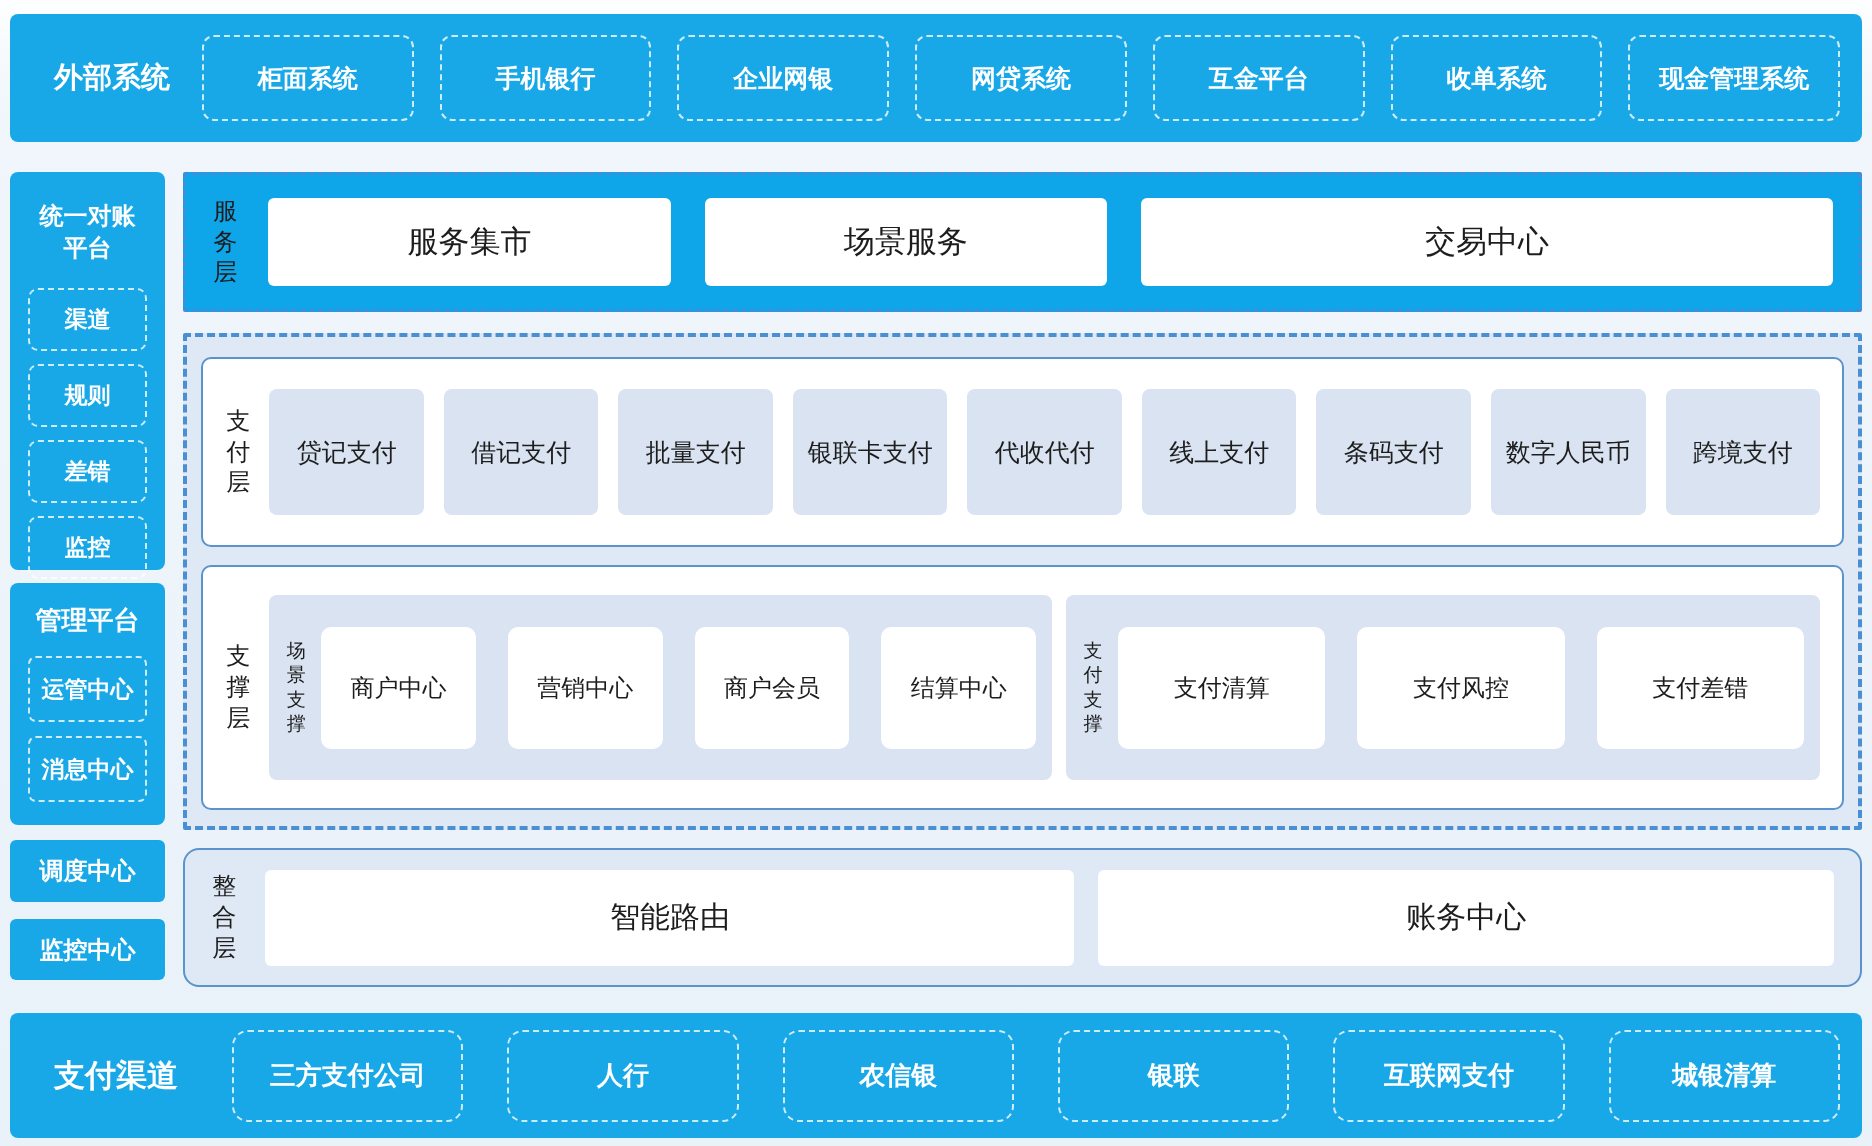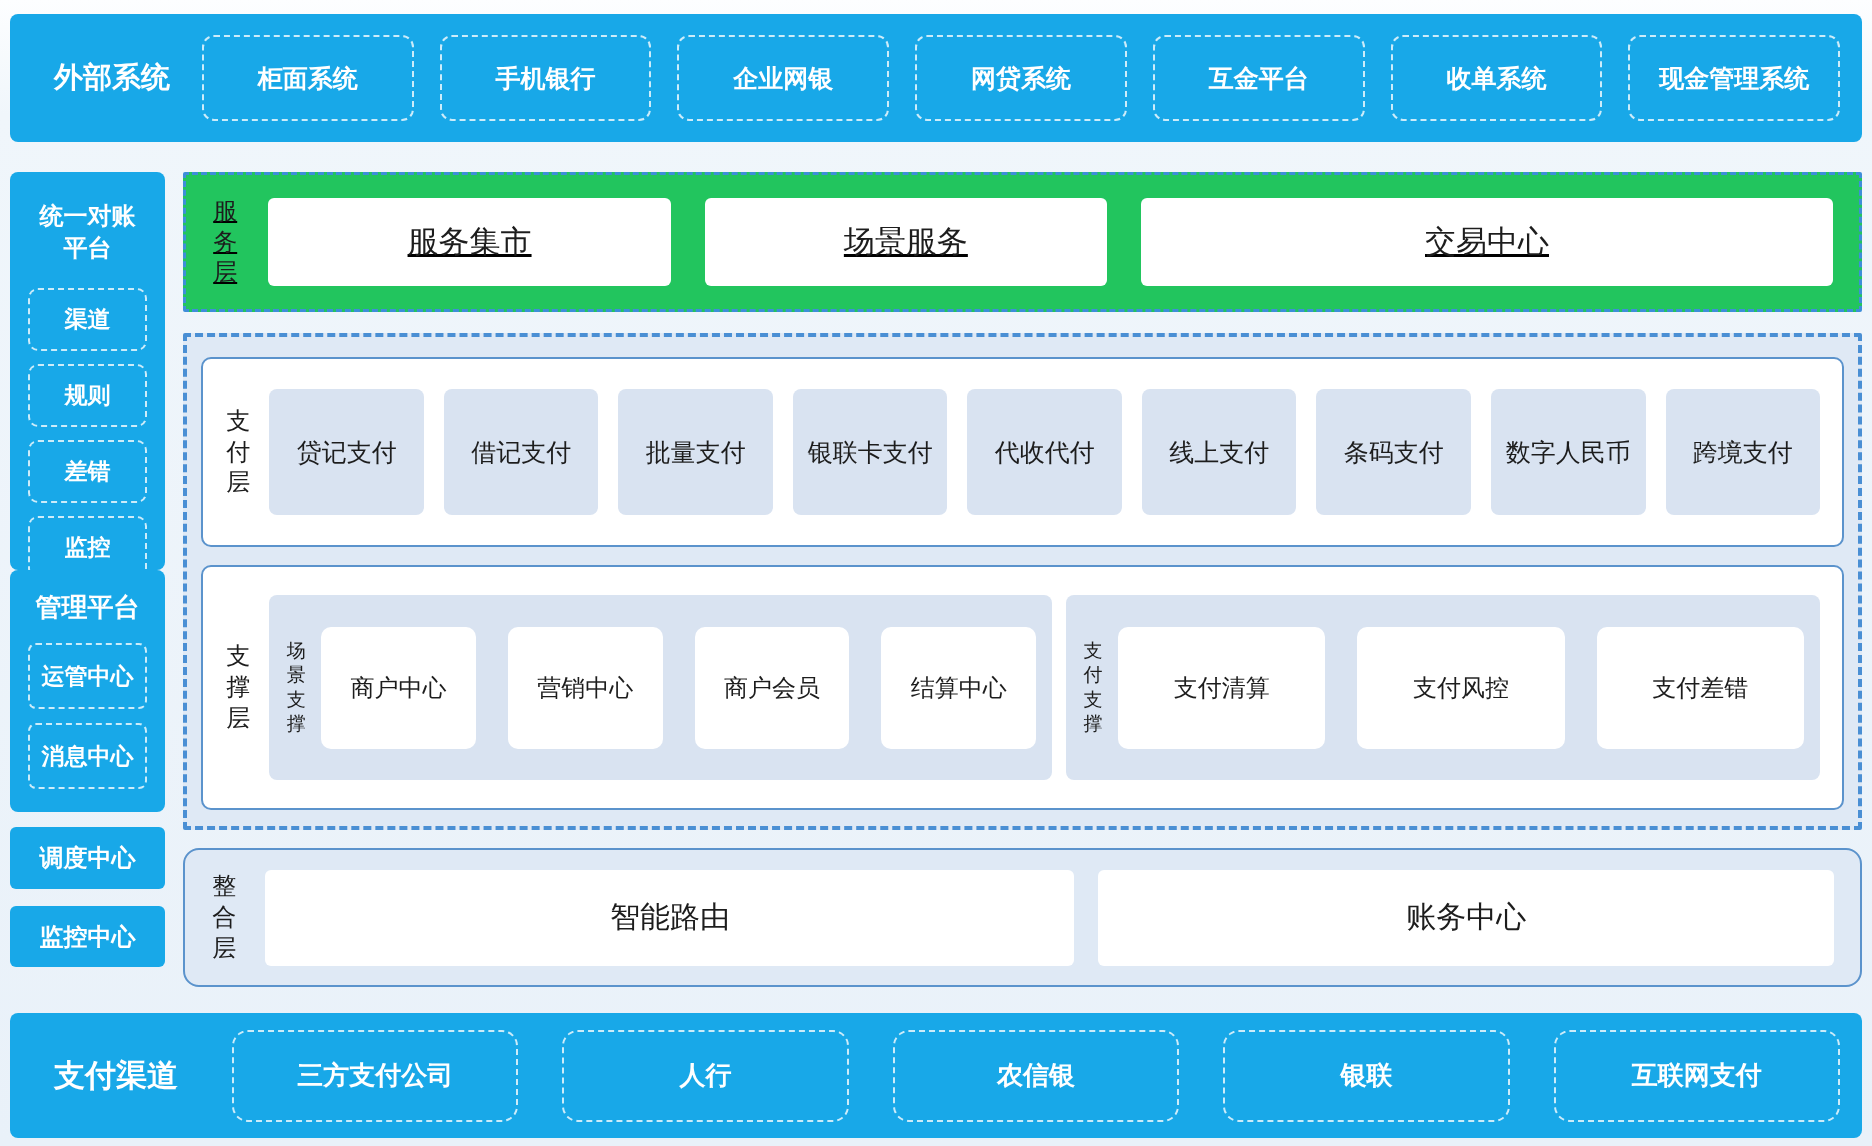"服务层" .service-panel { background: #22c55e -> #0ea5e9; text-decoration: underline -> none }
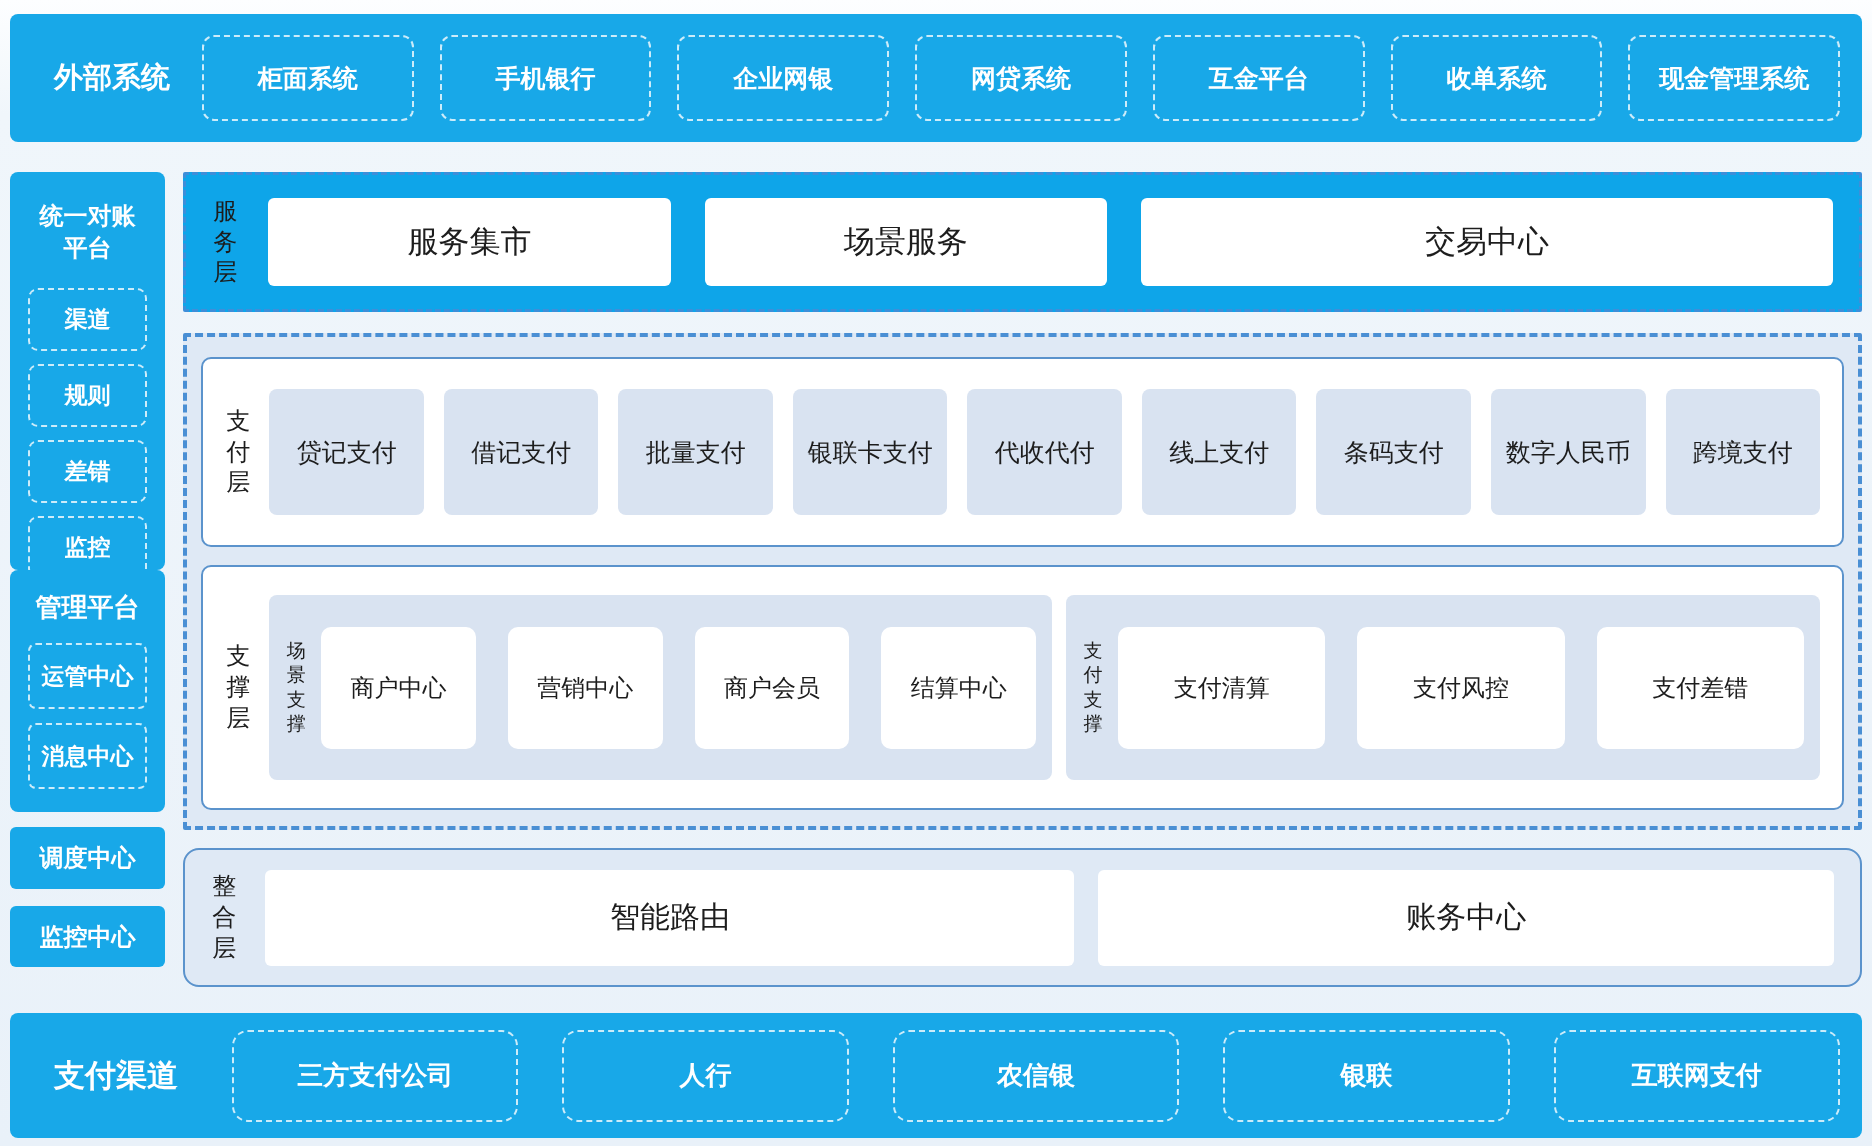"管理平台" .panel-mgmt { margin-top: none -> 13px }
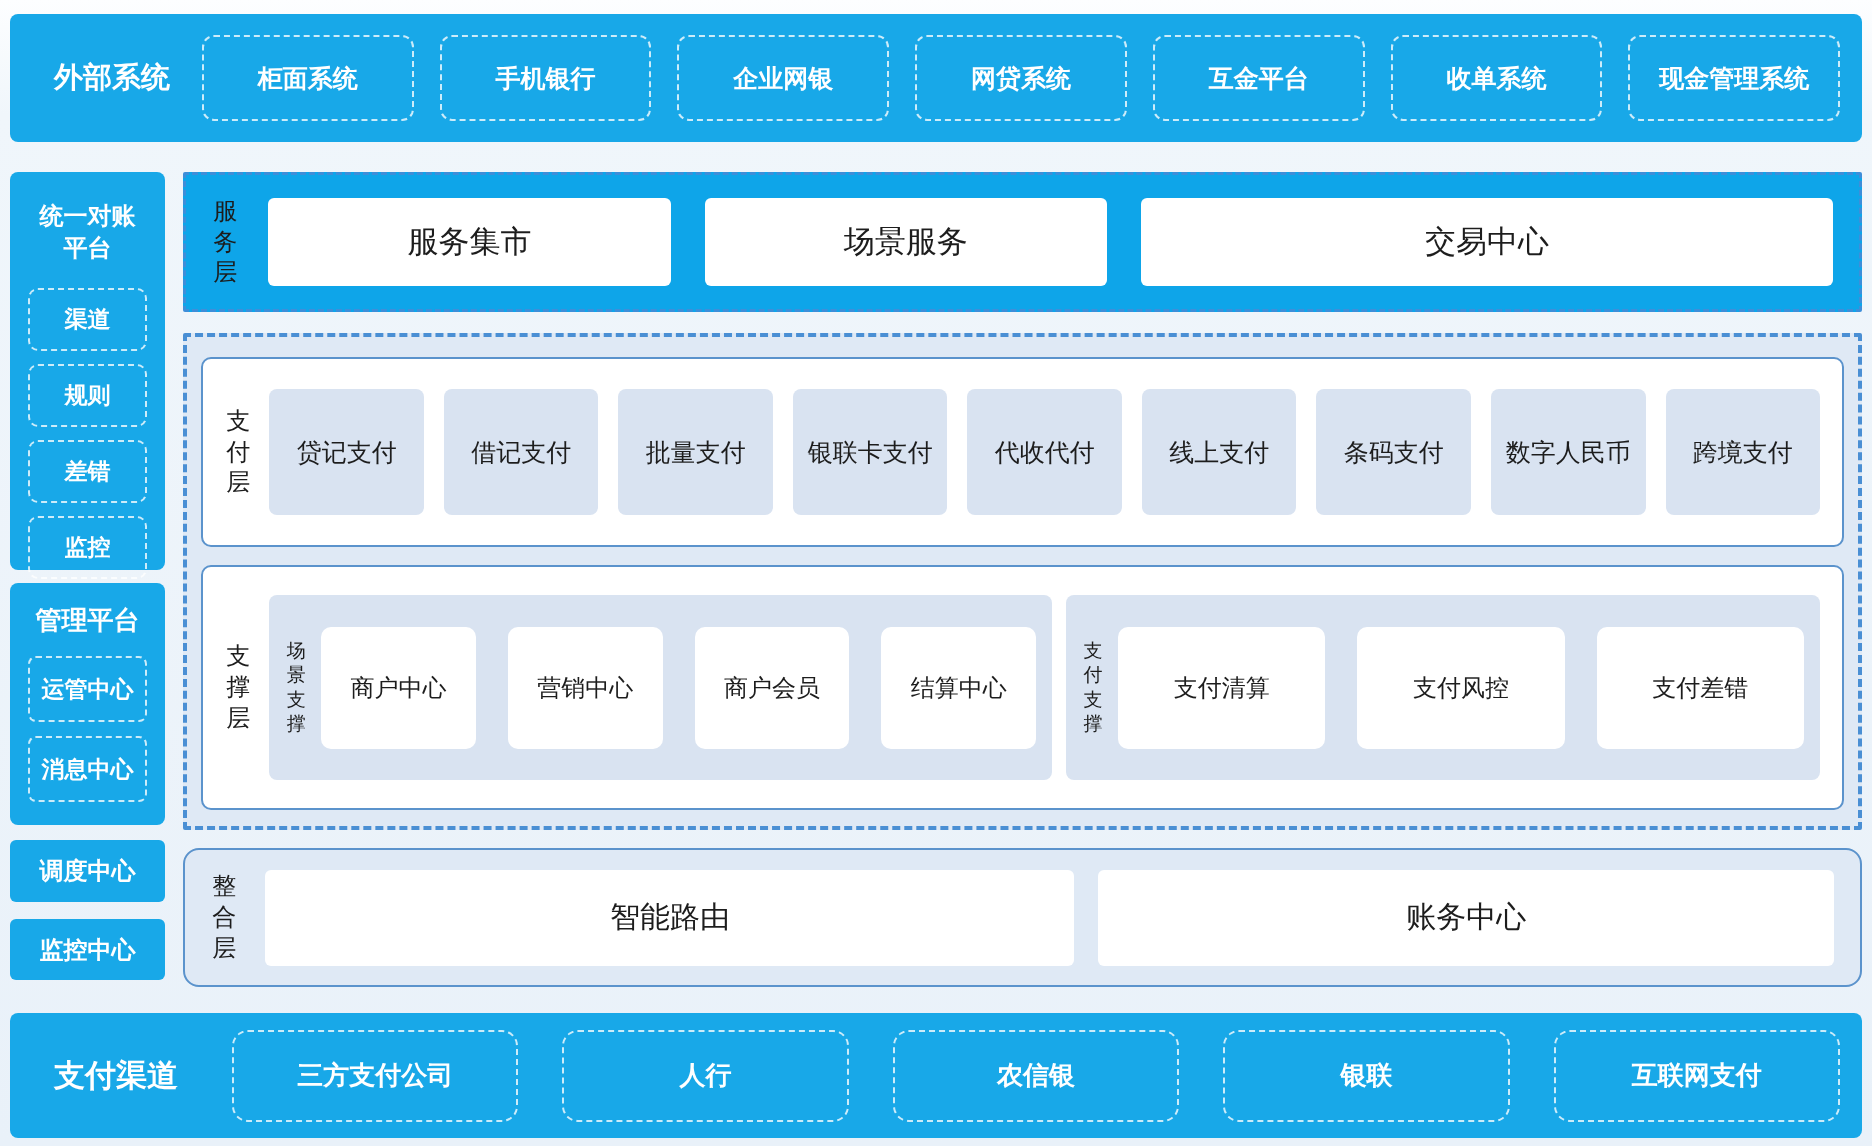"城银清算" div.dash-white { html: none -> <div>城银清算</div> }
